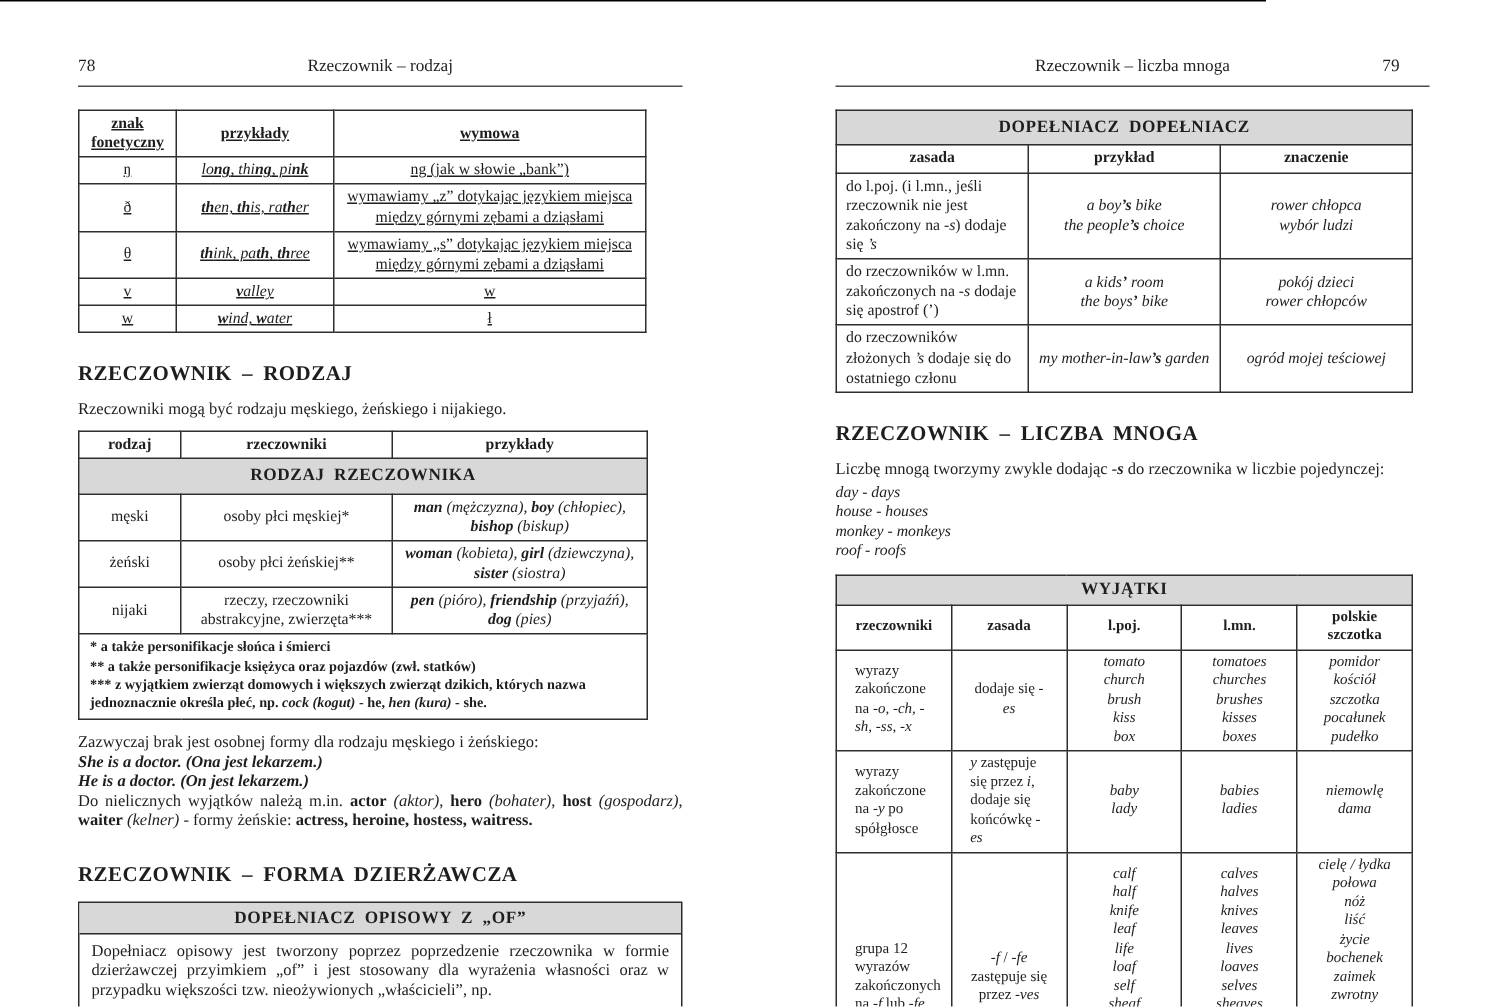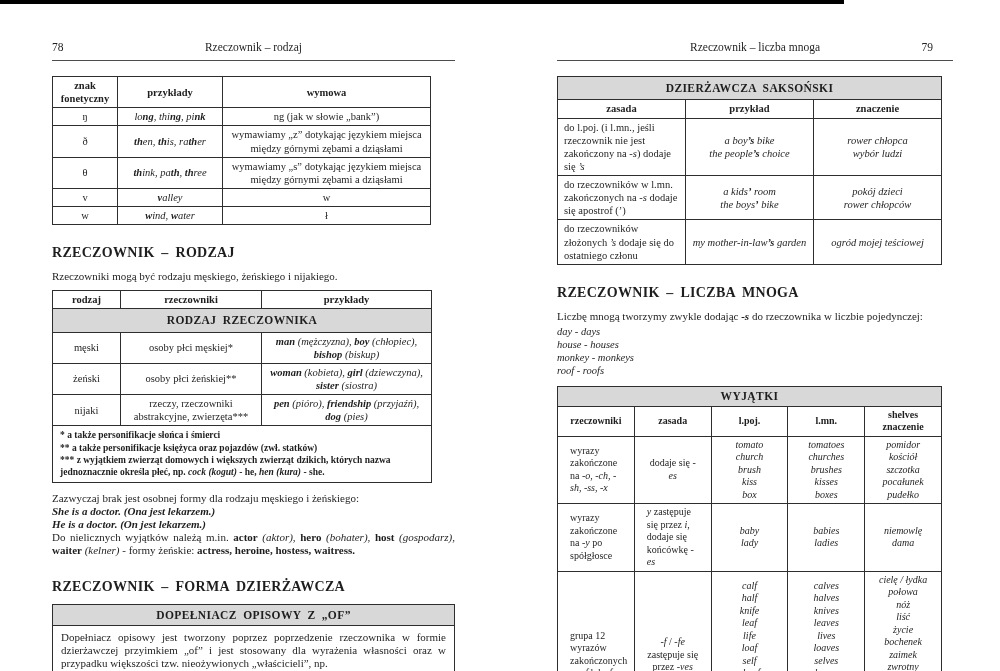"78" .spread { border-top: 4px solid #000000 -> 1px solid #000000 }
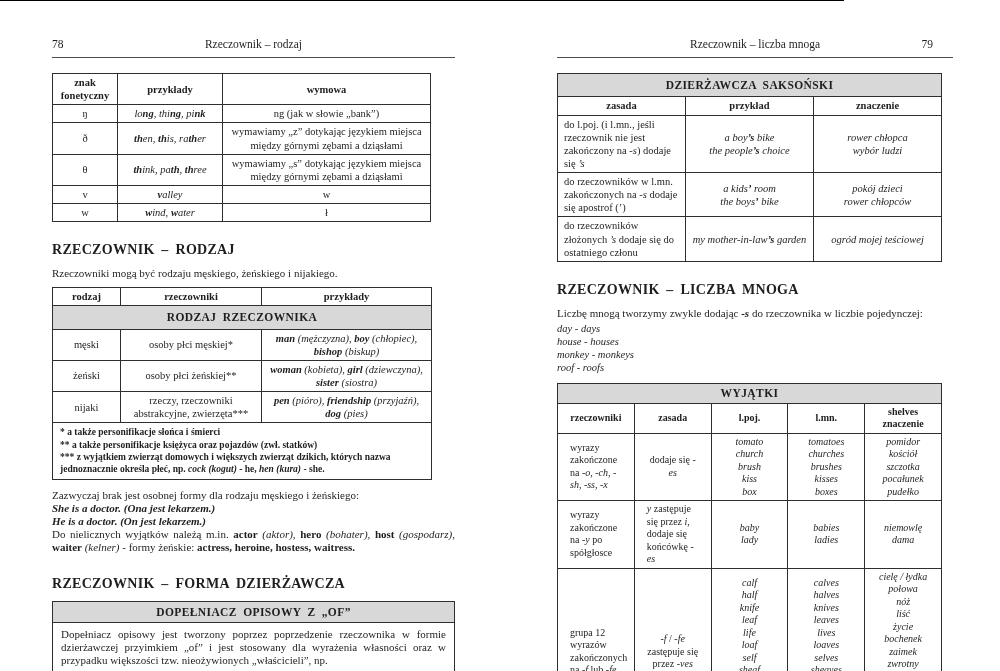"znak fonetyczny" .phonetics { text-decoration: none -> underline }
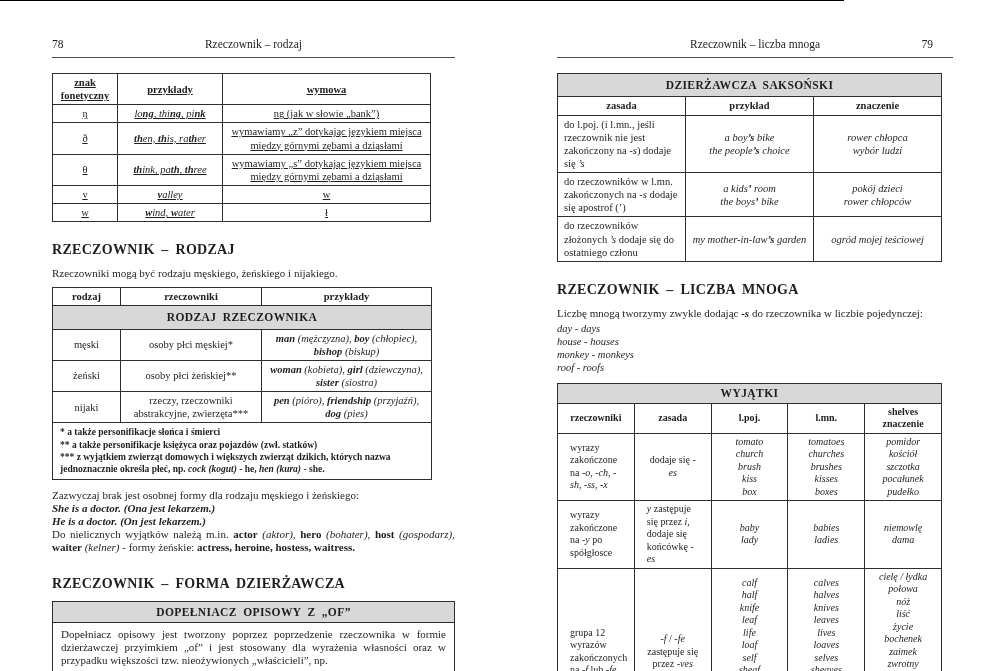"DZIERŻAWCZA SAKSOŃSKI" td.band { text: DZIERŻAWCZA SAKSOŃSKI -> DOPEŁNIACZ DOPEŁNIACZ }
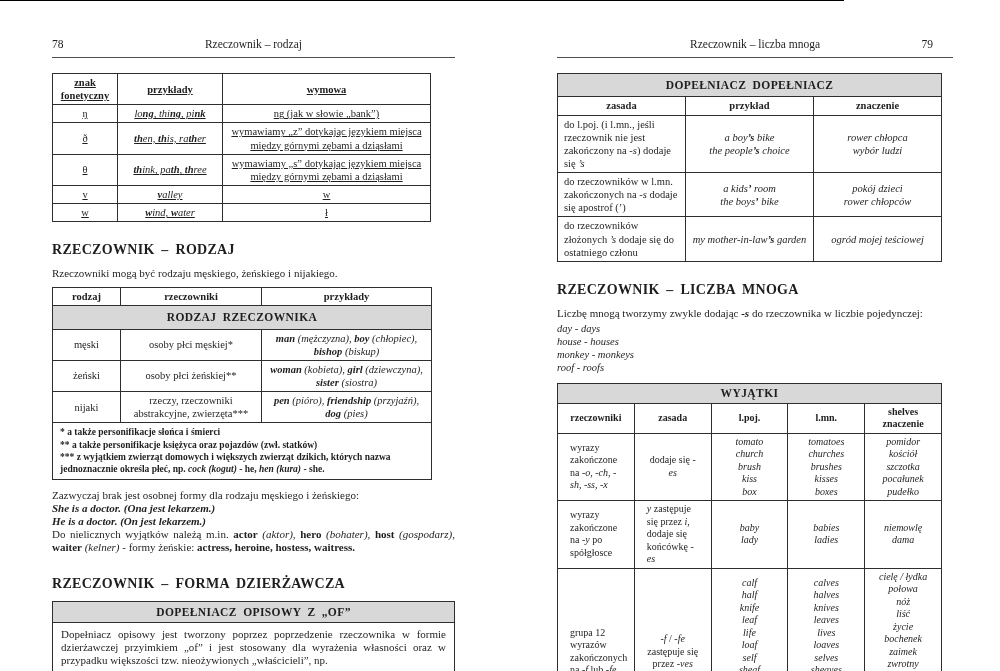"shelves znaczenie" th { text: shelves znaczenie -> polskie szczotka }
